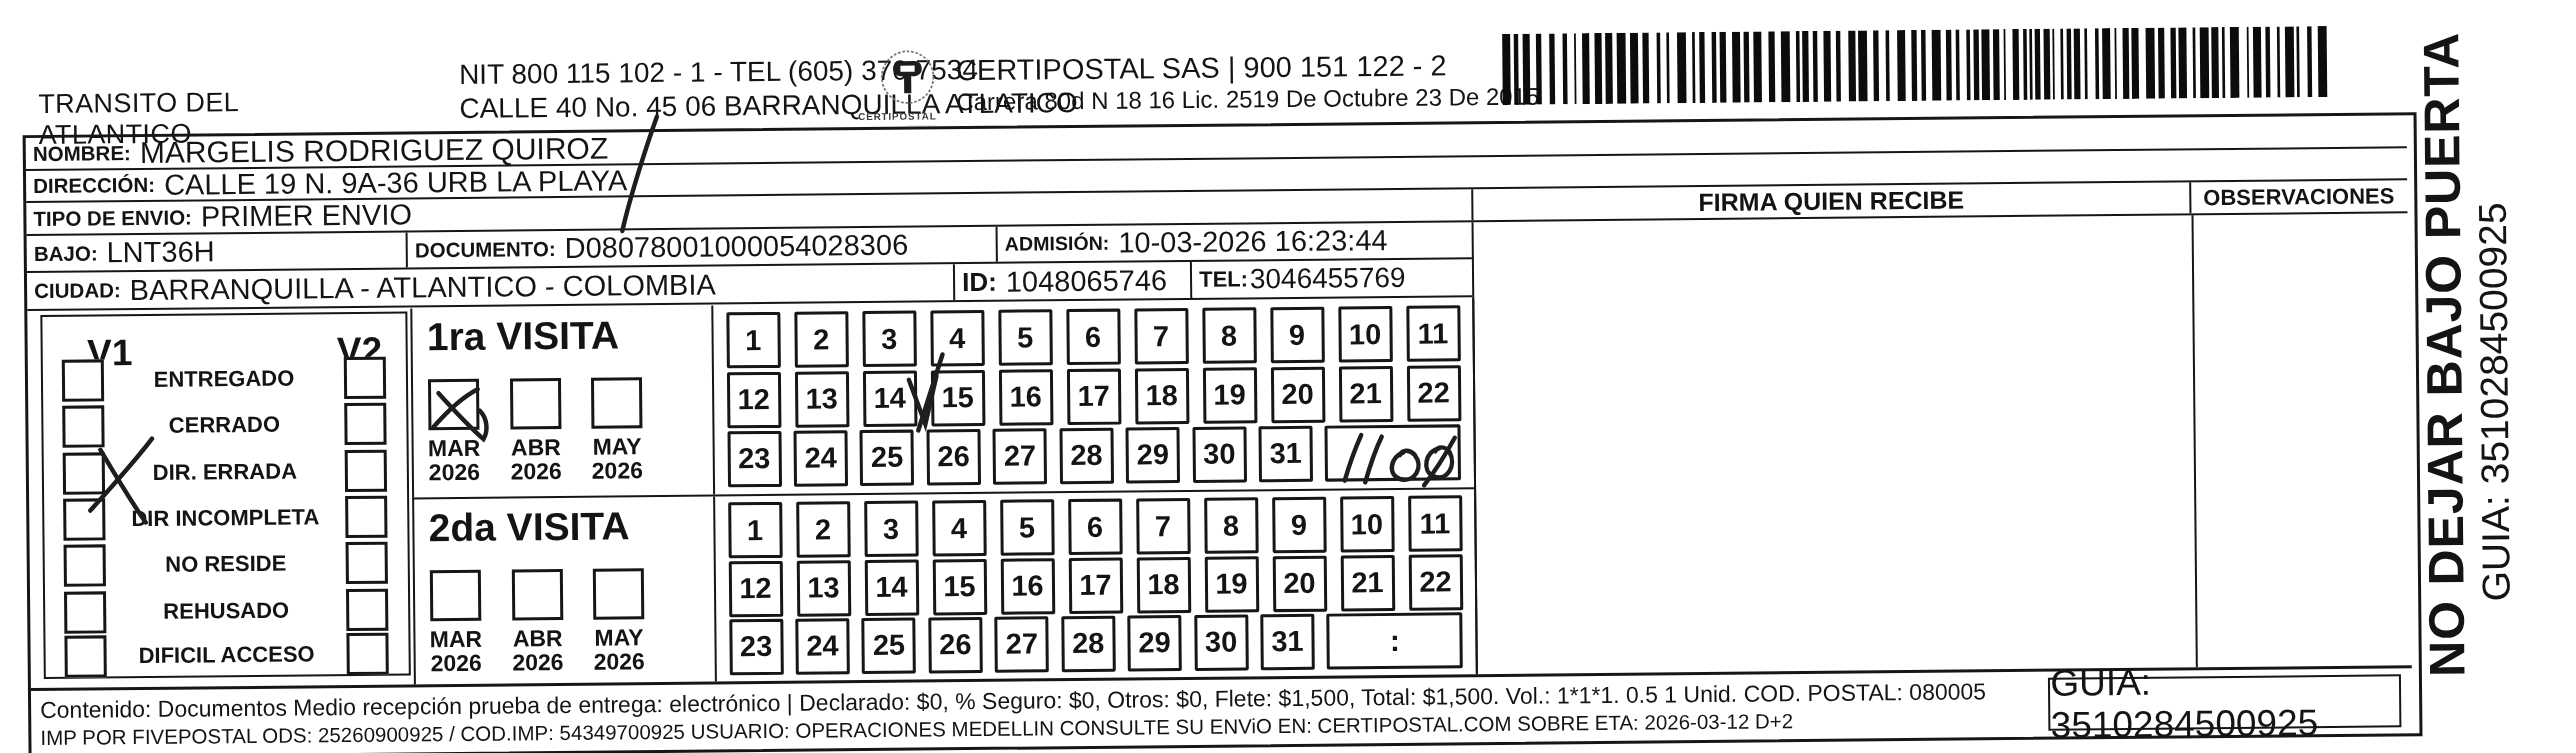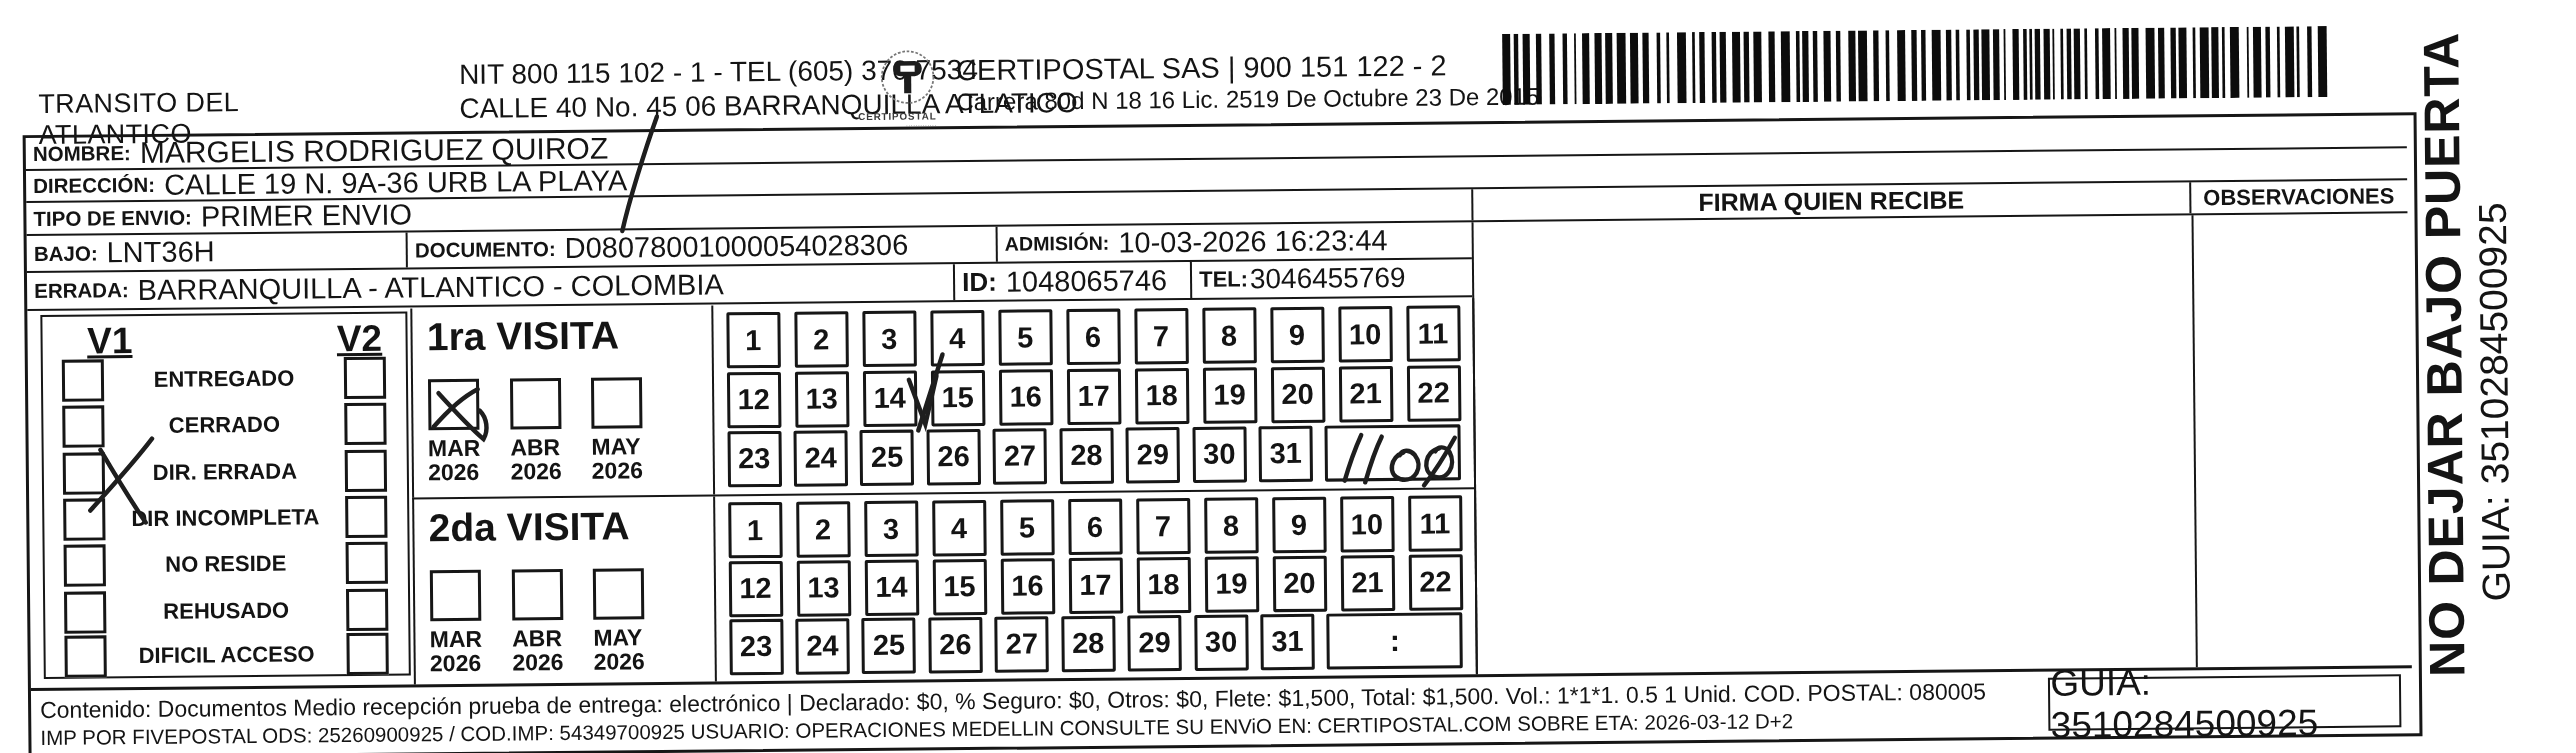"ERRADA:" span.flabel { text: ERRADA -> CIUDAD }
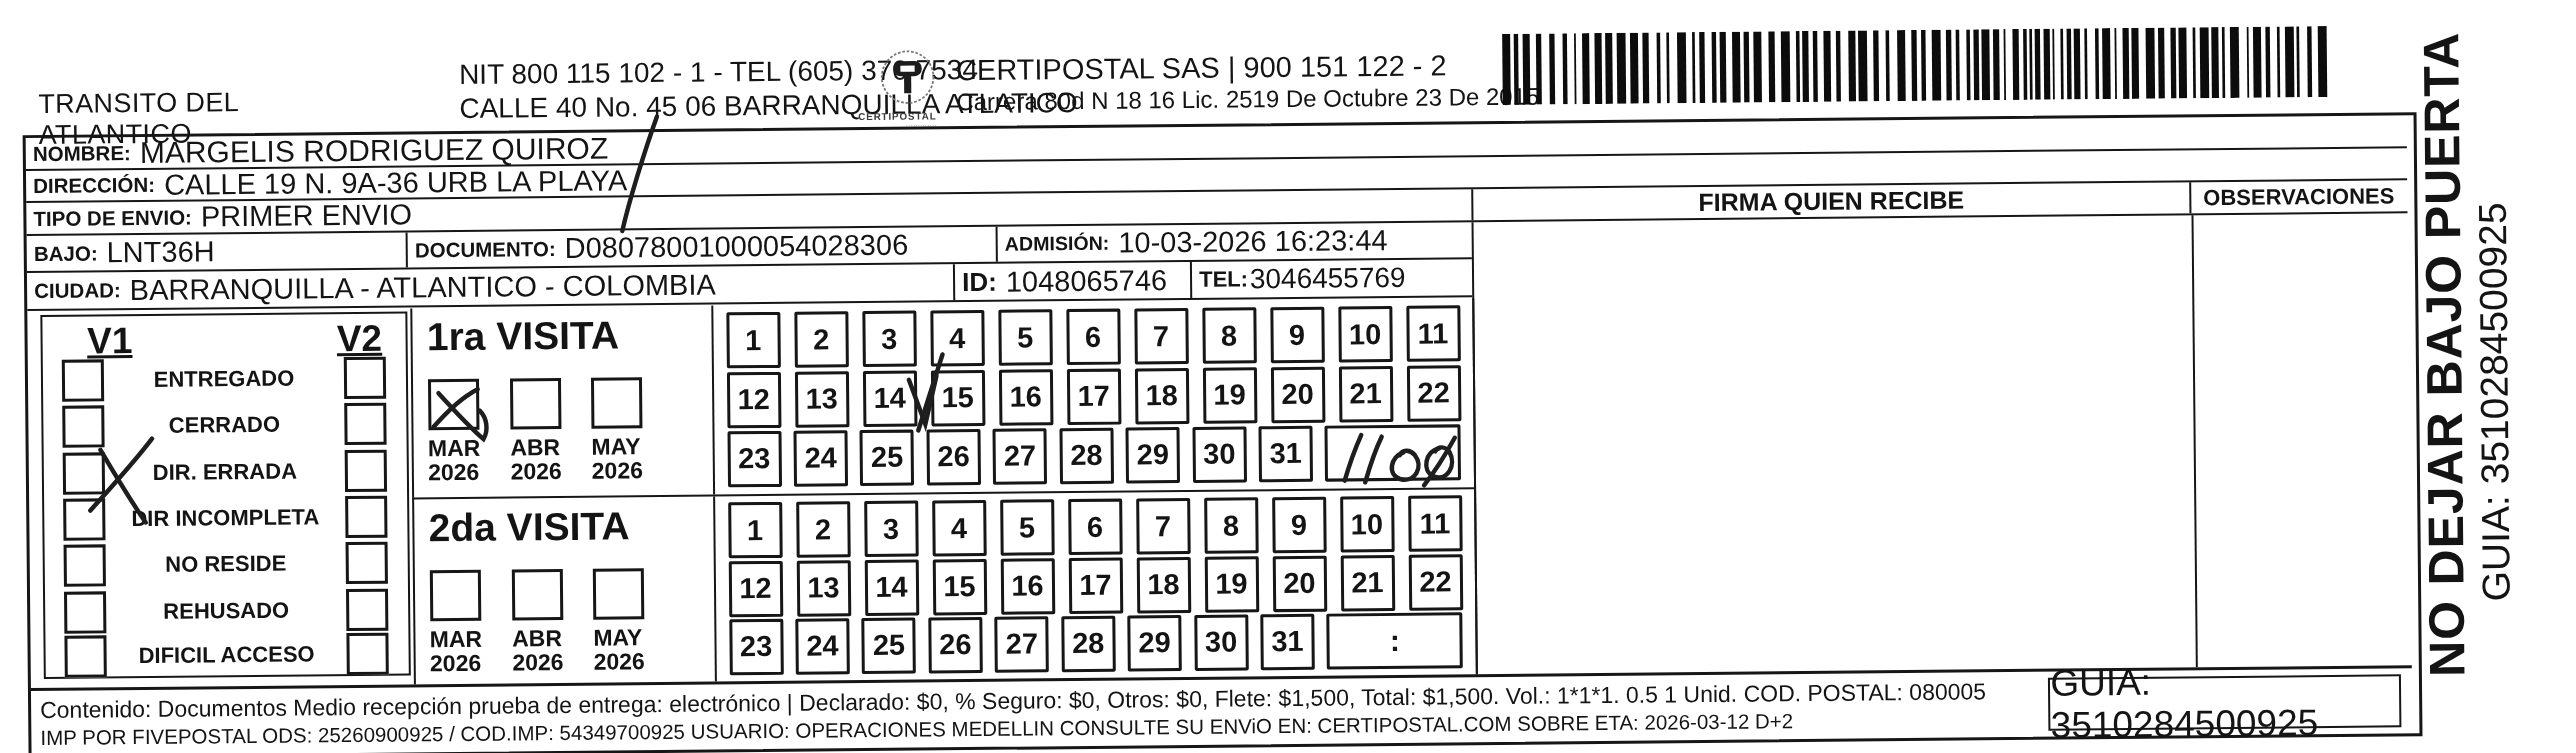"V1" .vtitle { text-decoration: underline -> none; top: 4px -> 16px }
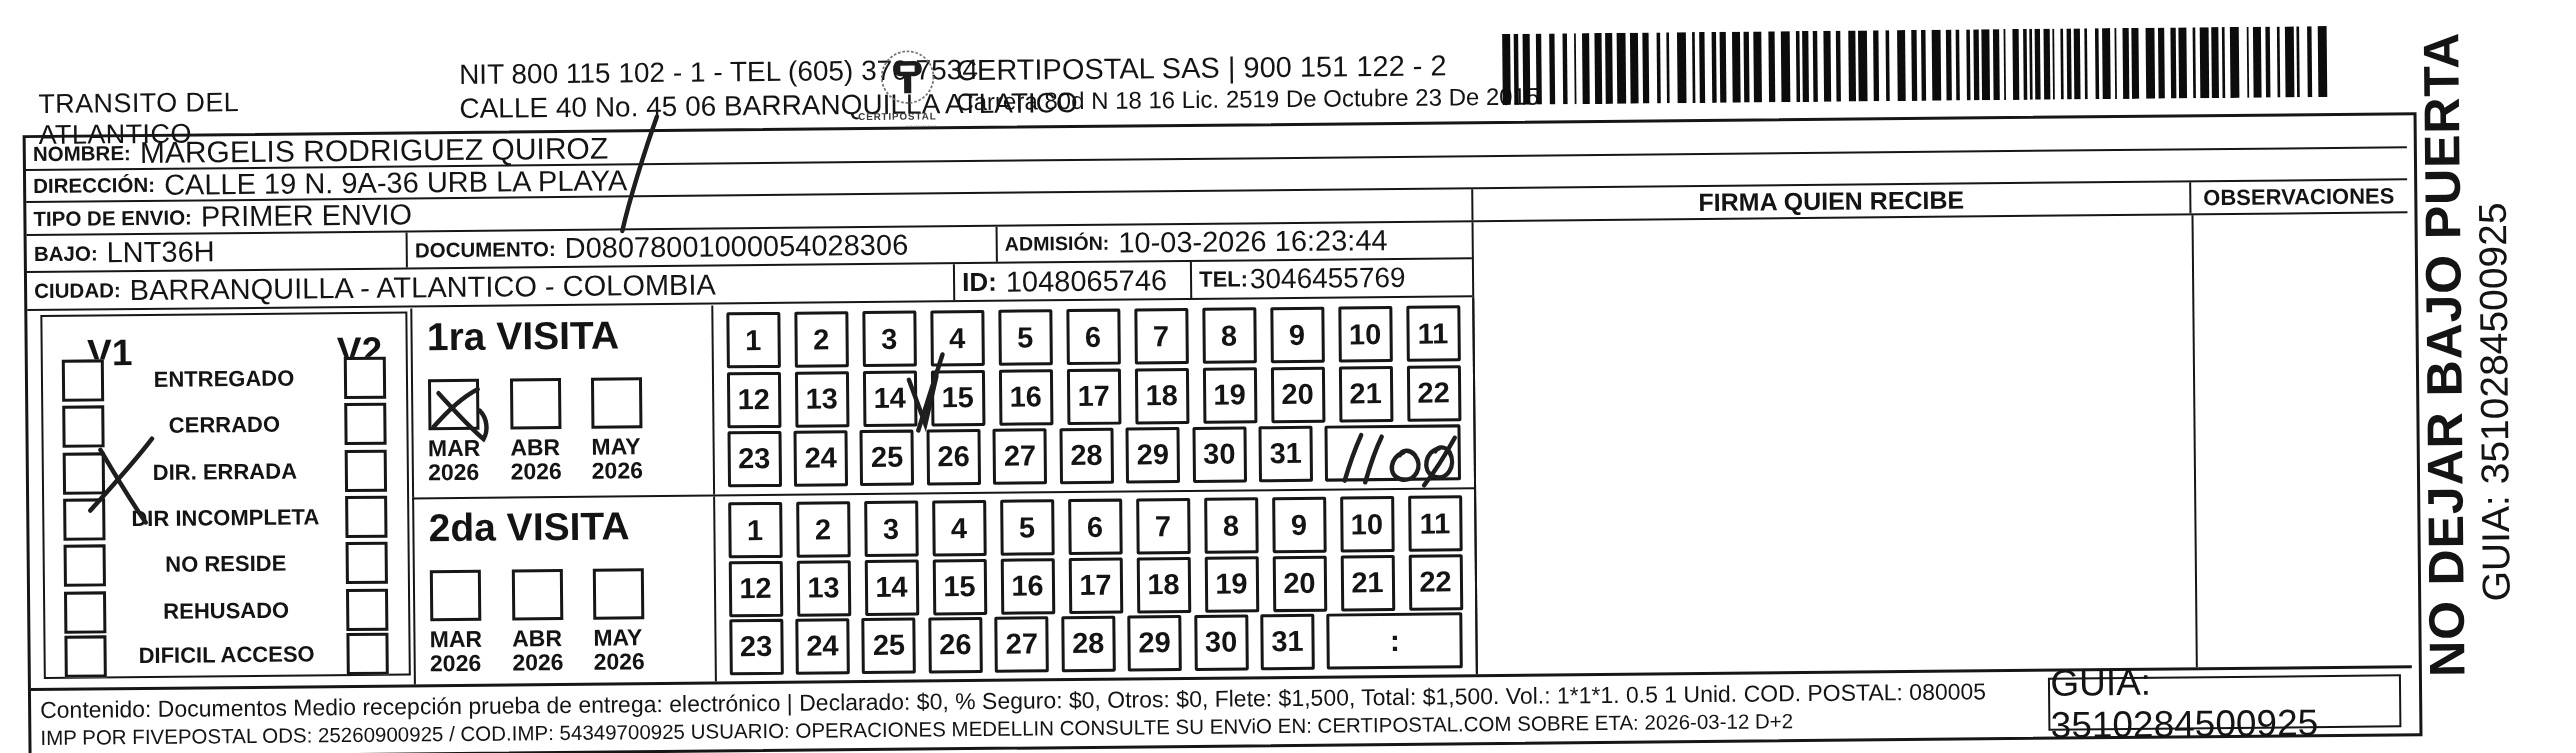"MAR" .mlab { text-align: left -> center }
